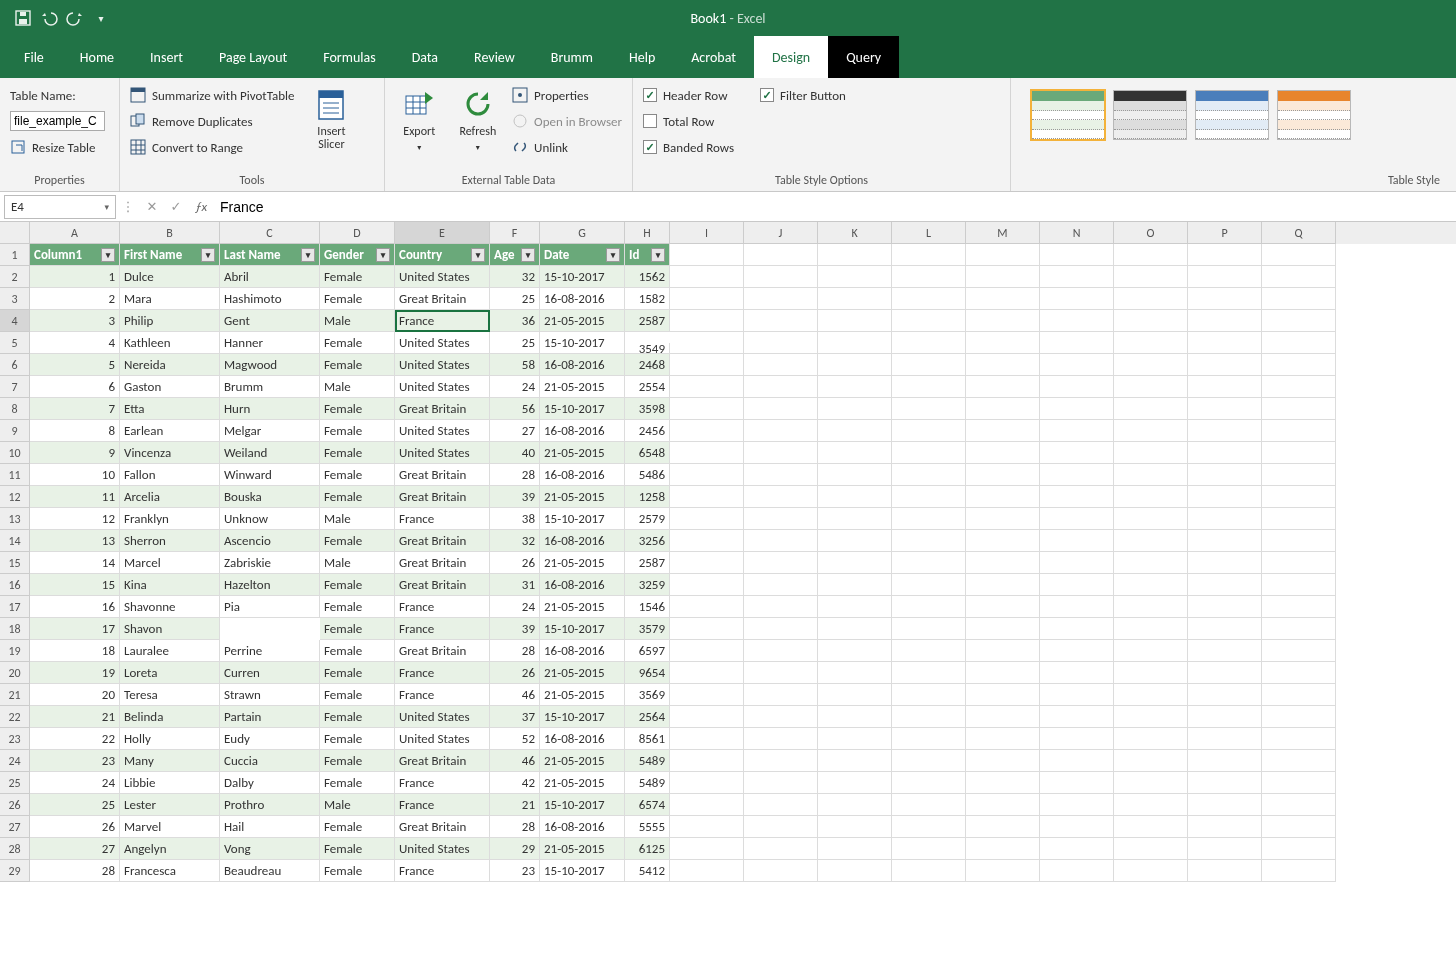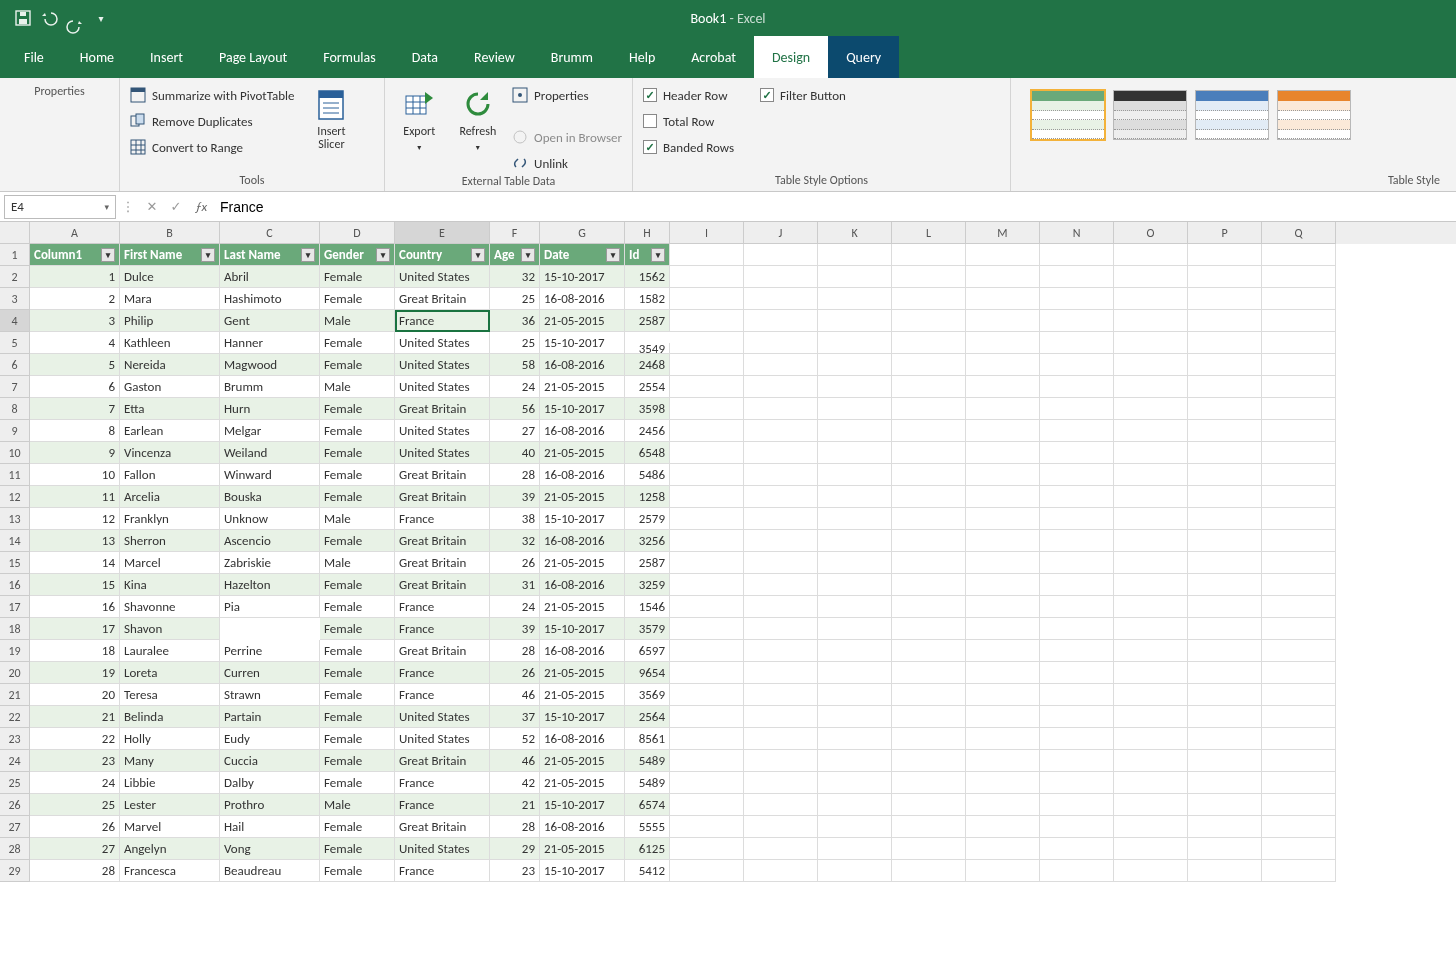"Query" .ribbon-tab.sub-active { background: #0c4a6e -> #000000 }
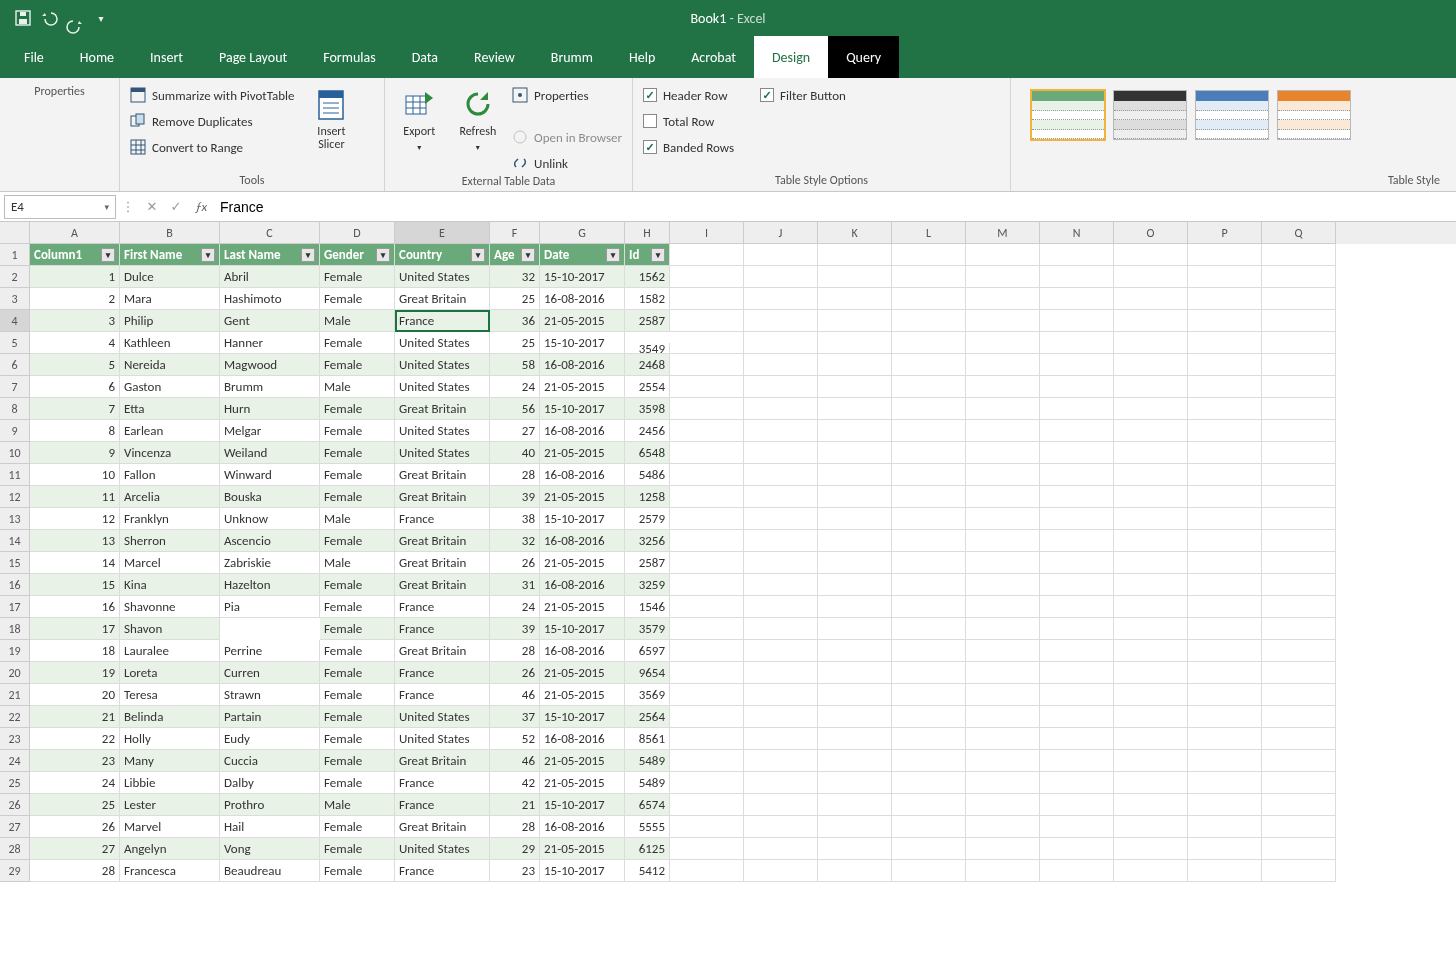"Table Name:" div.stack { html: none -> <div> <div>Table Name:</div> <div> <input> </div> <div> <svg> <rect></rect> <path></path> </svg> <span>Resize Table</span> </div> </div> }
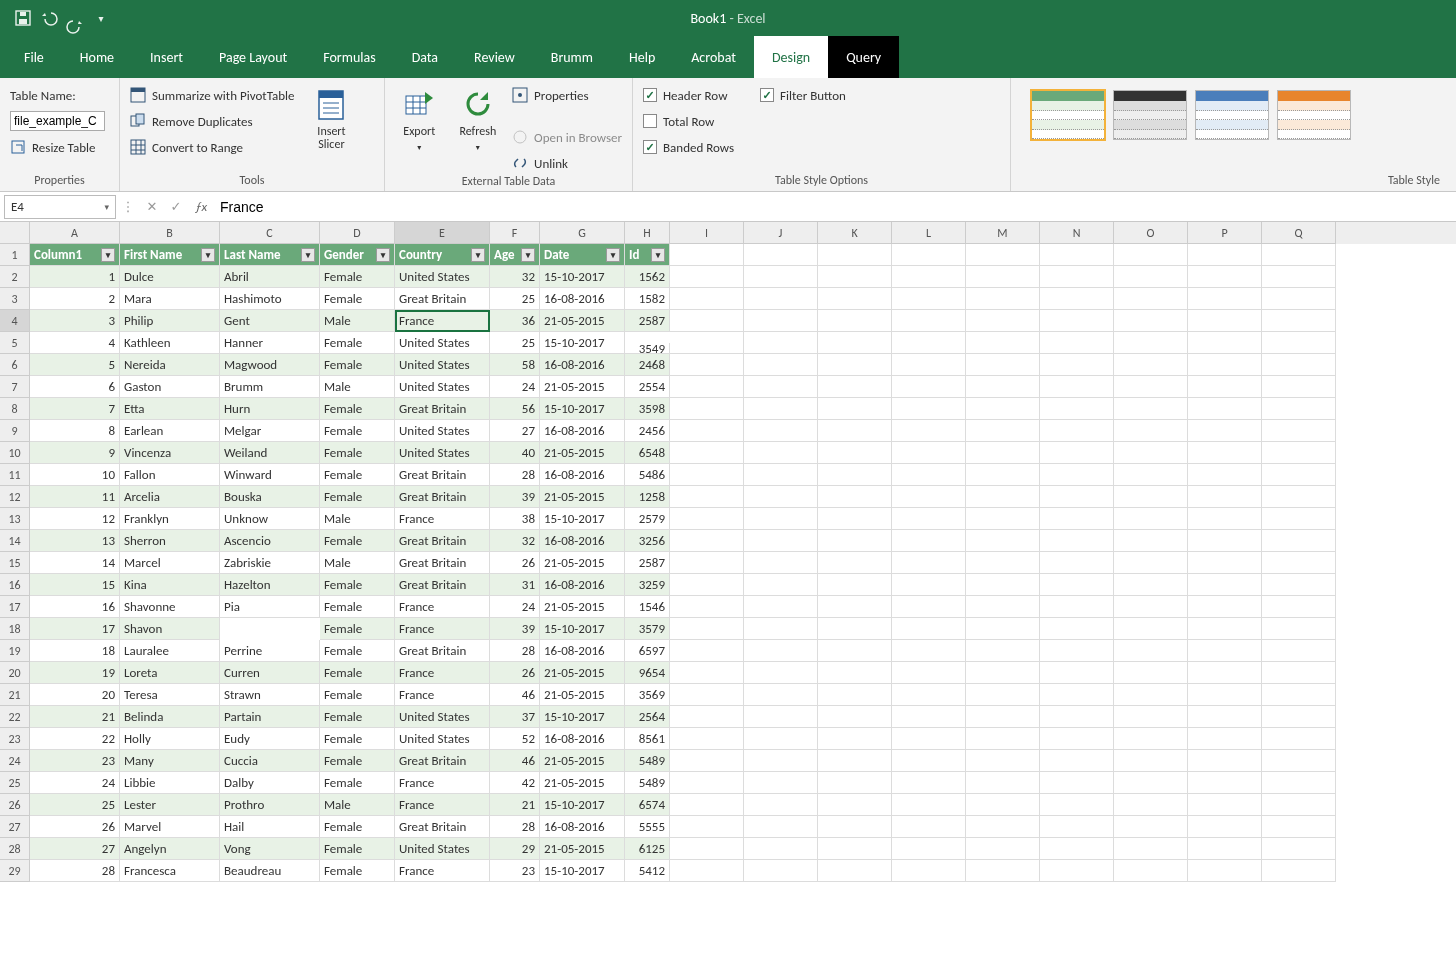"Open in Browser" .dim-ico { margin-top: 16px -> none }
